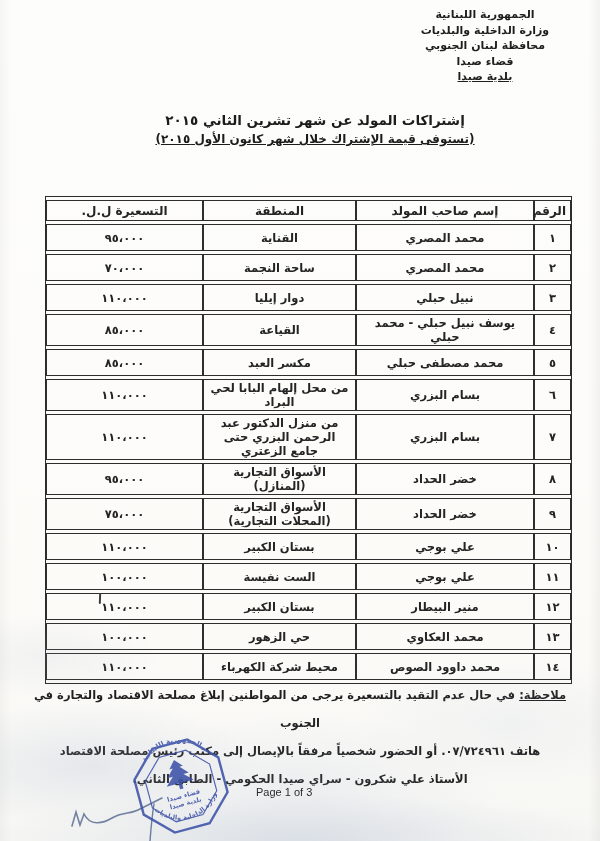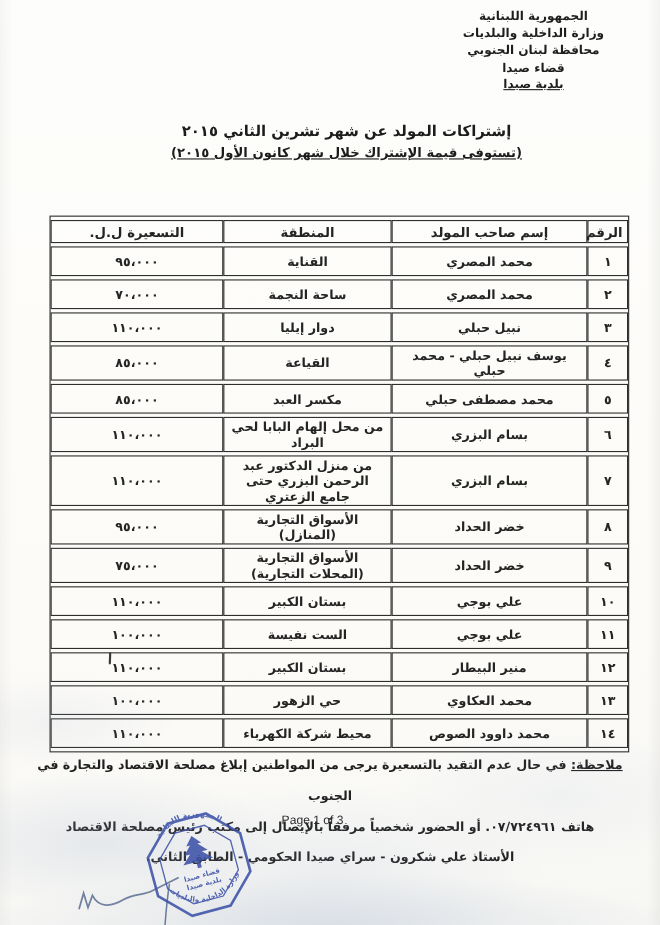"Page 1 of 3" .page-indicator { top: 740px -> 786px }
